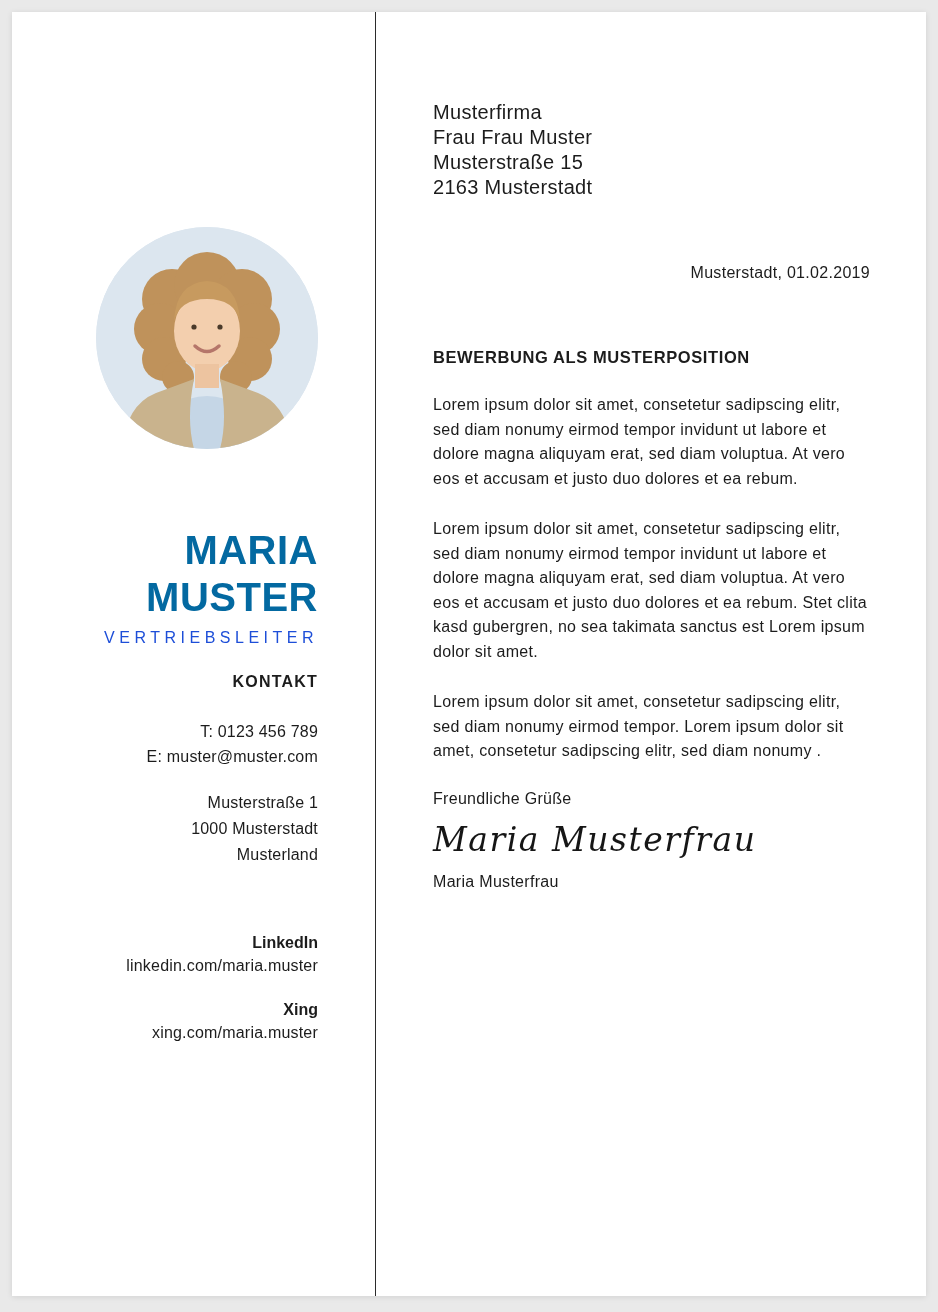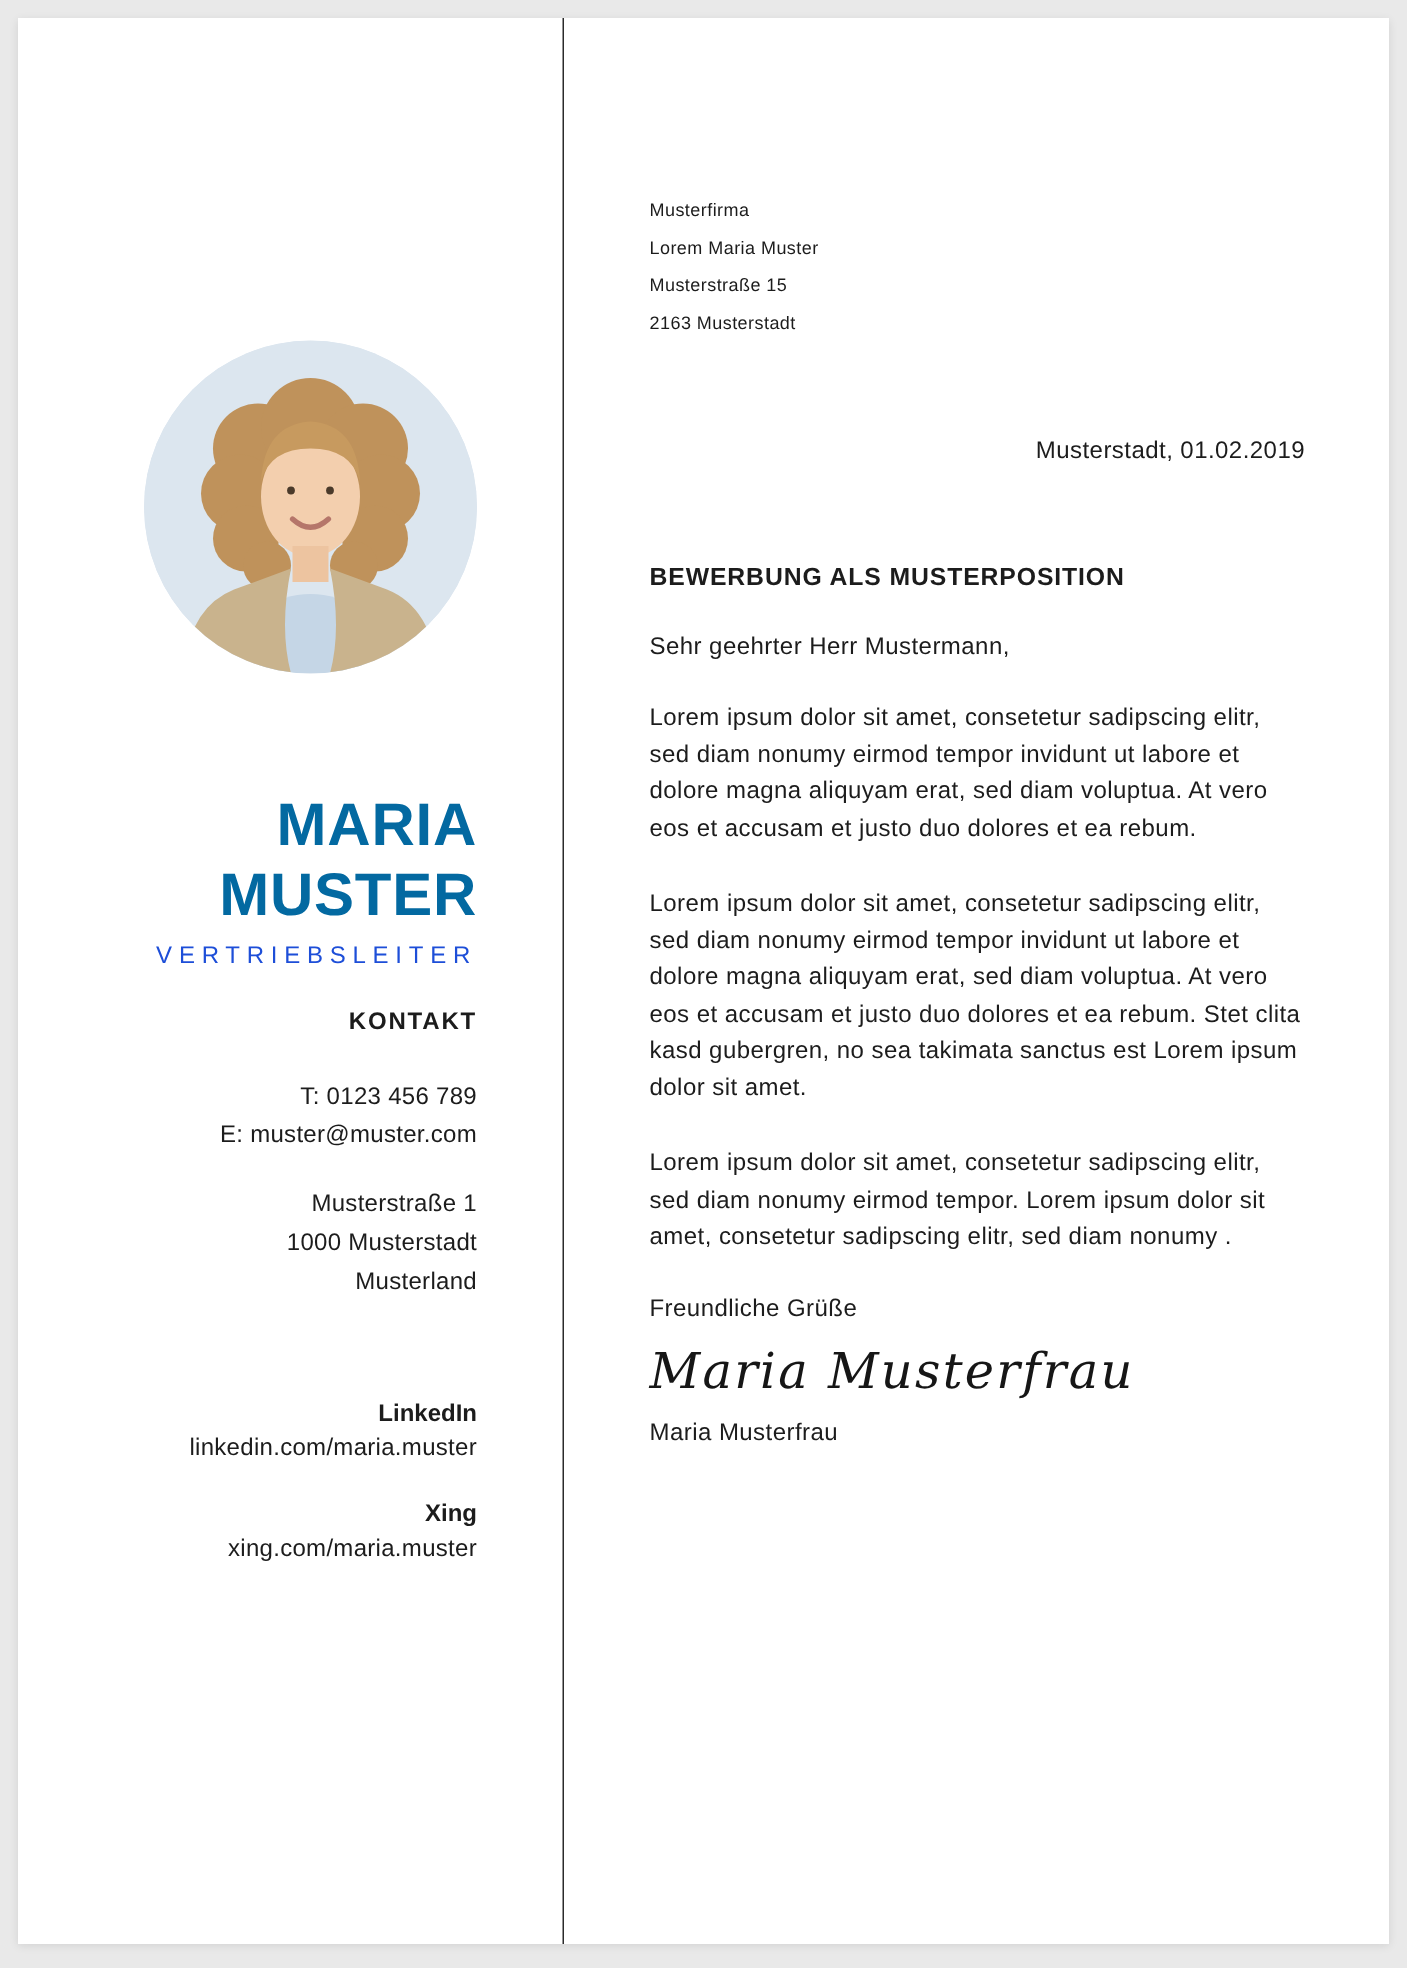"Musterfirma" .recipient { font-size: 12px -> 20px; padding-top: 116px -> 88px }
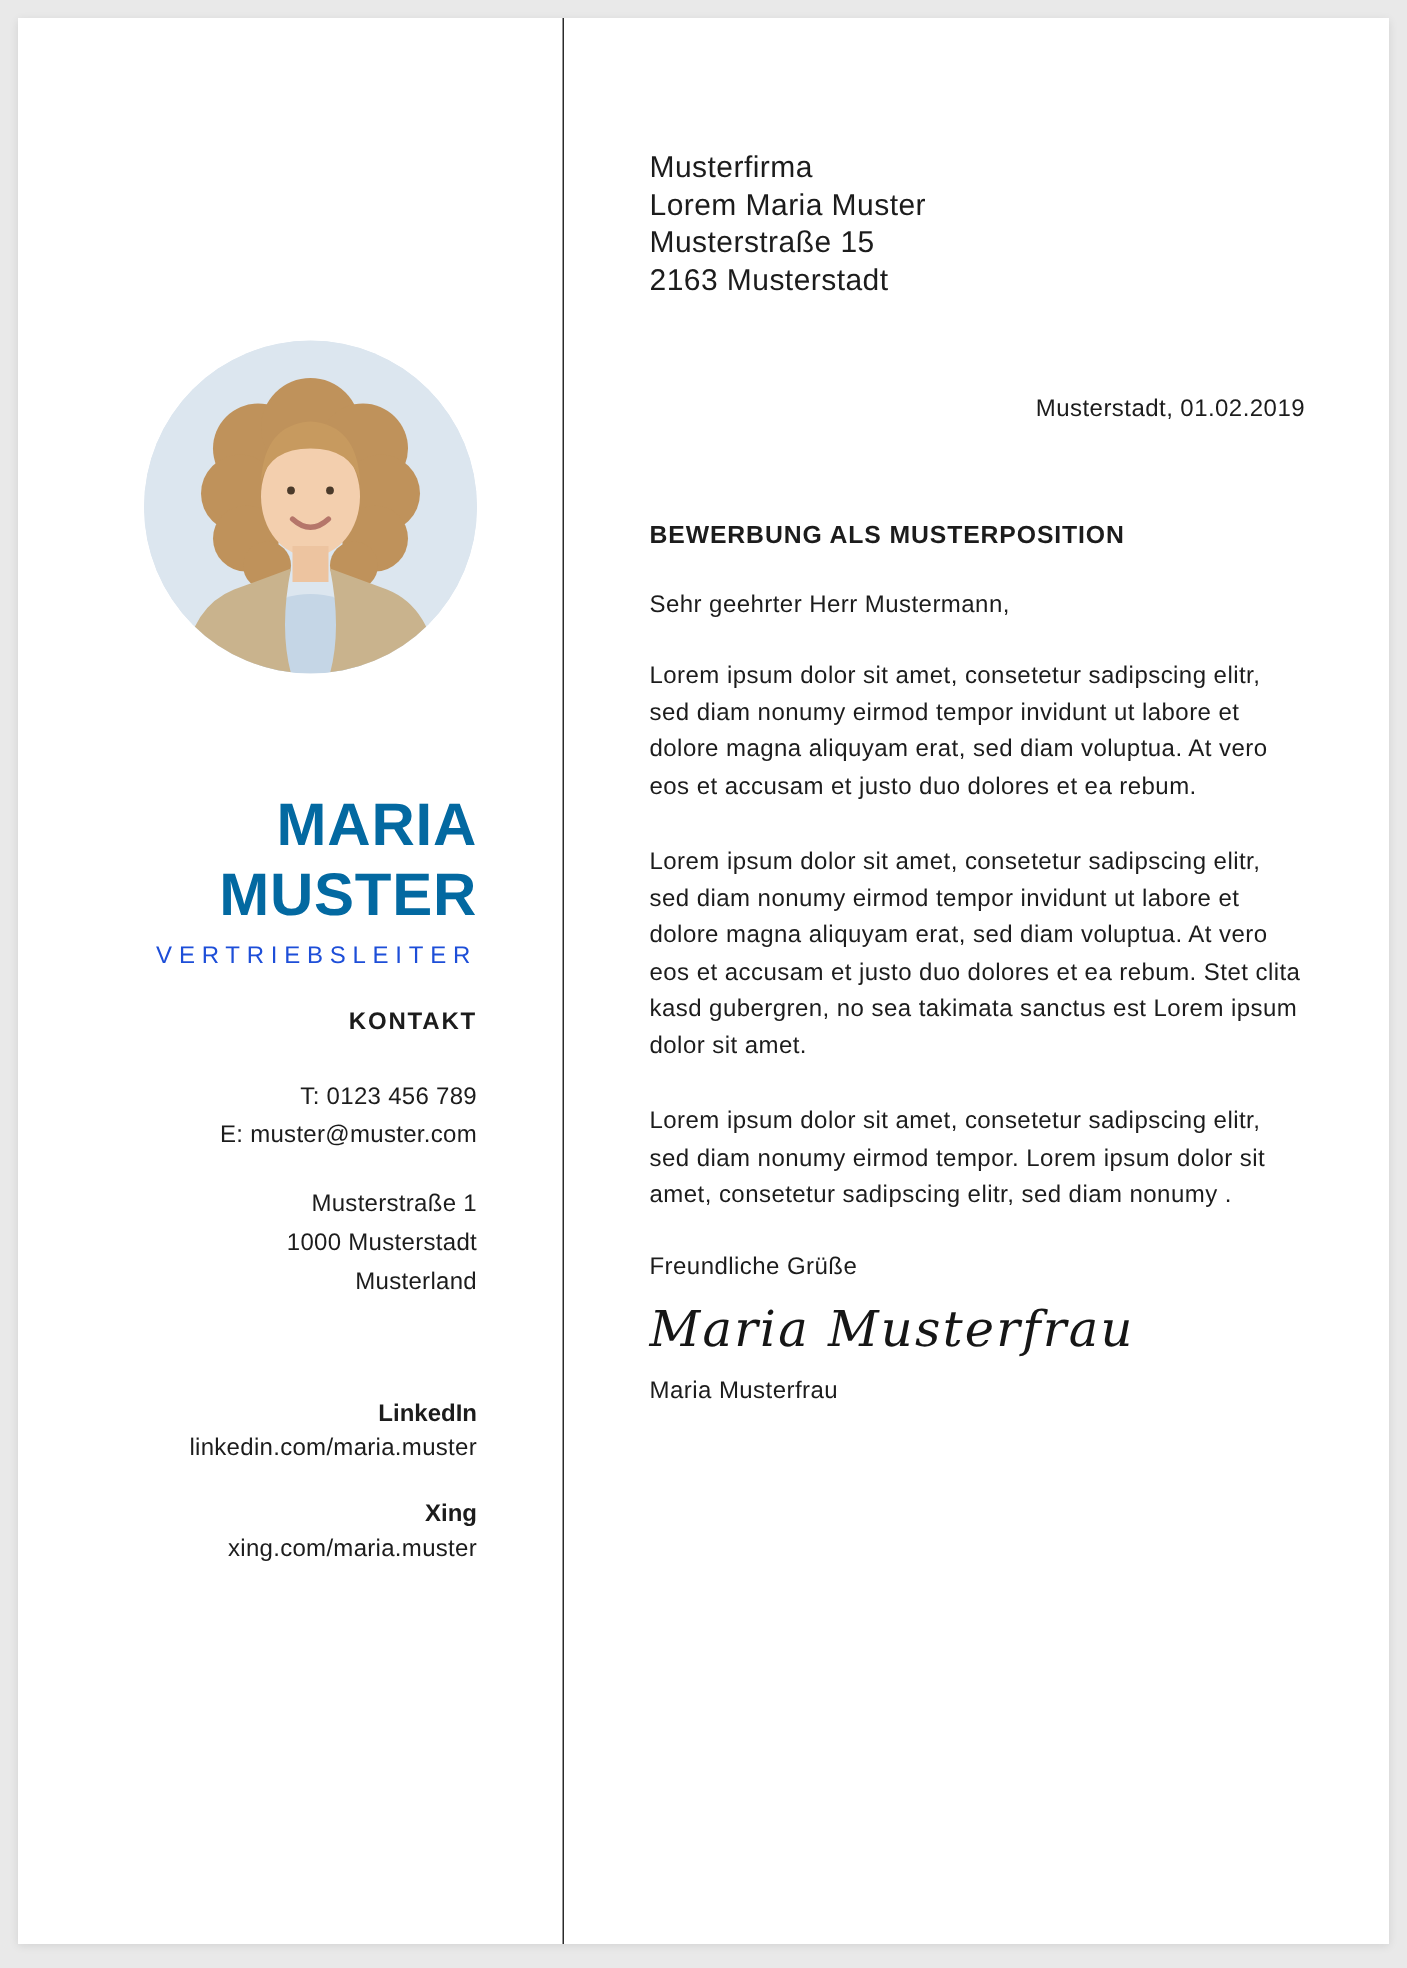"Lorem Maria Muster" div { text: Lorem Maria -> Frau Frau }
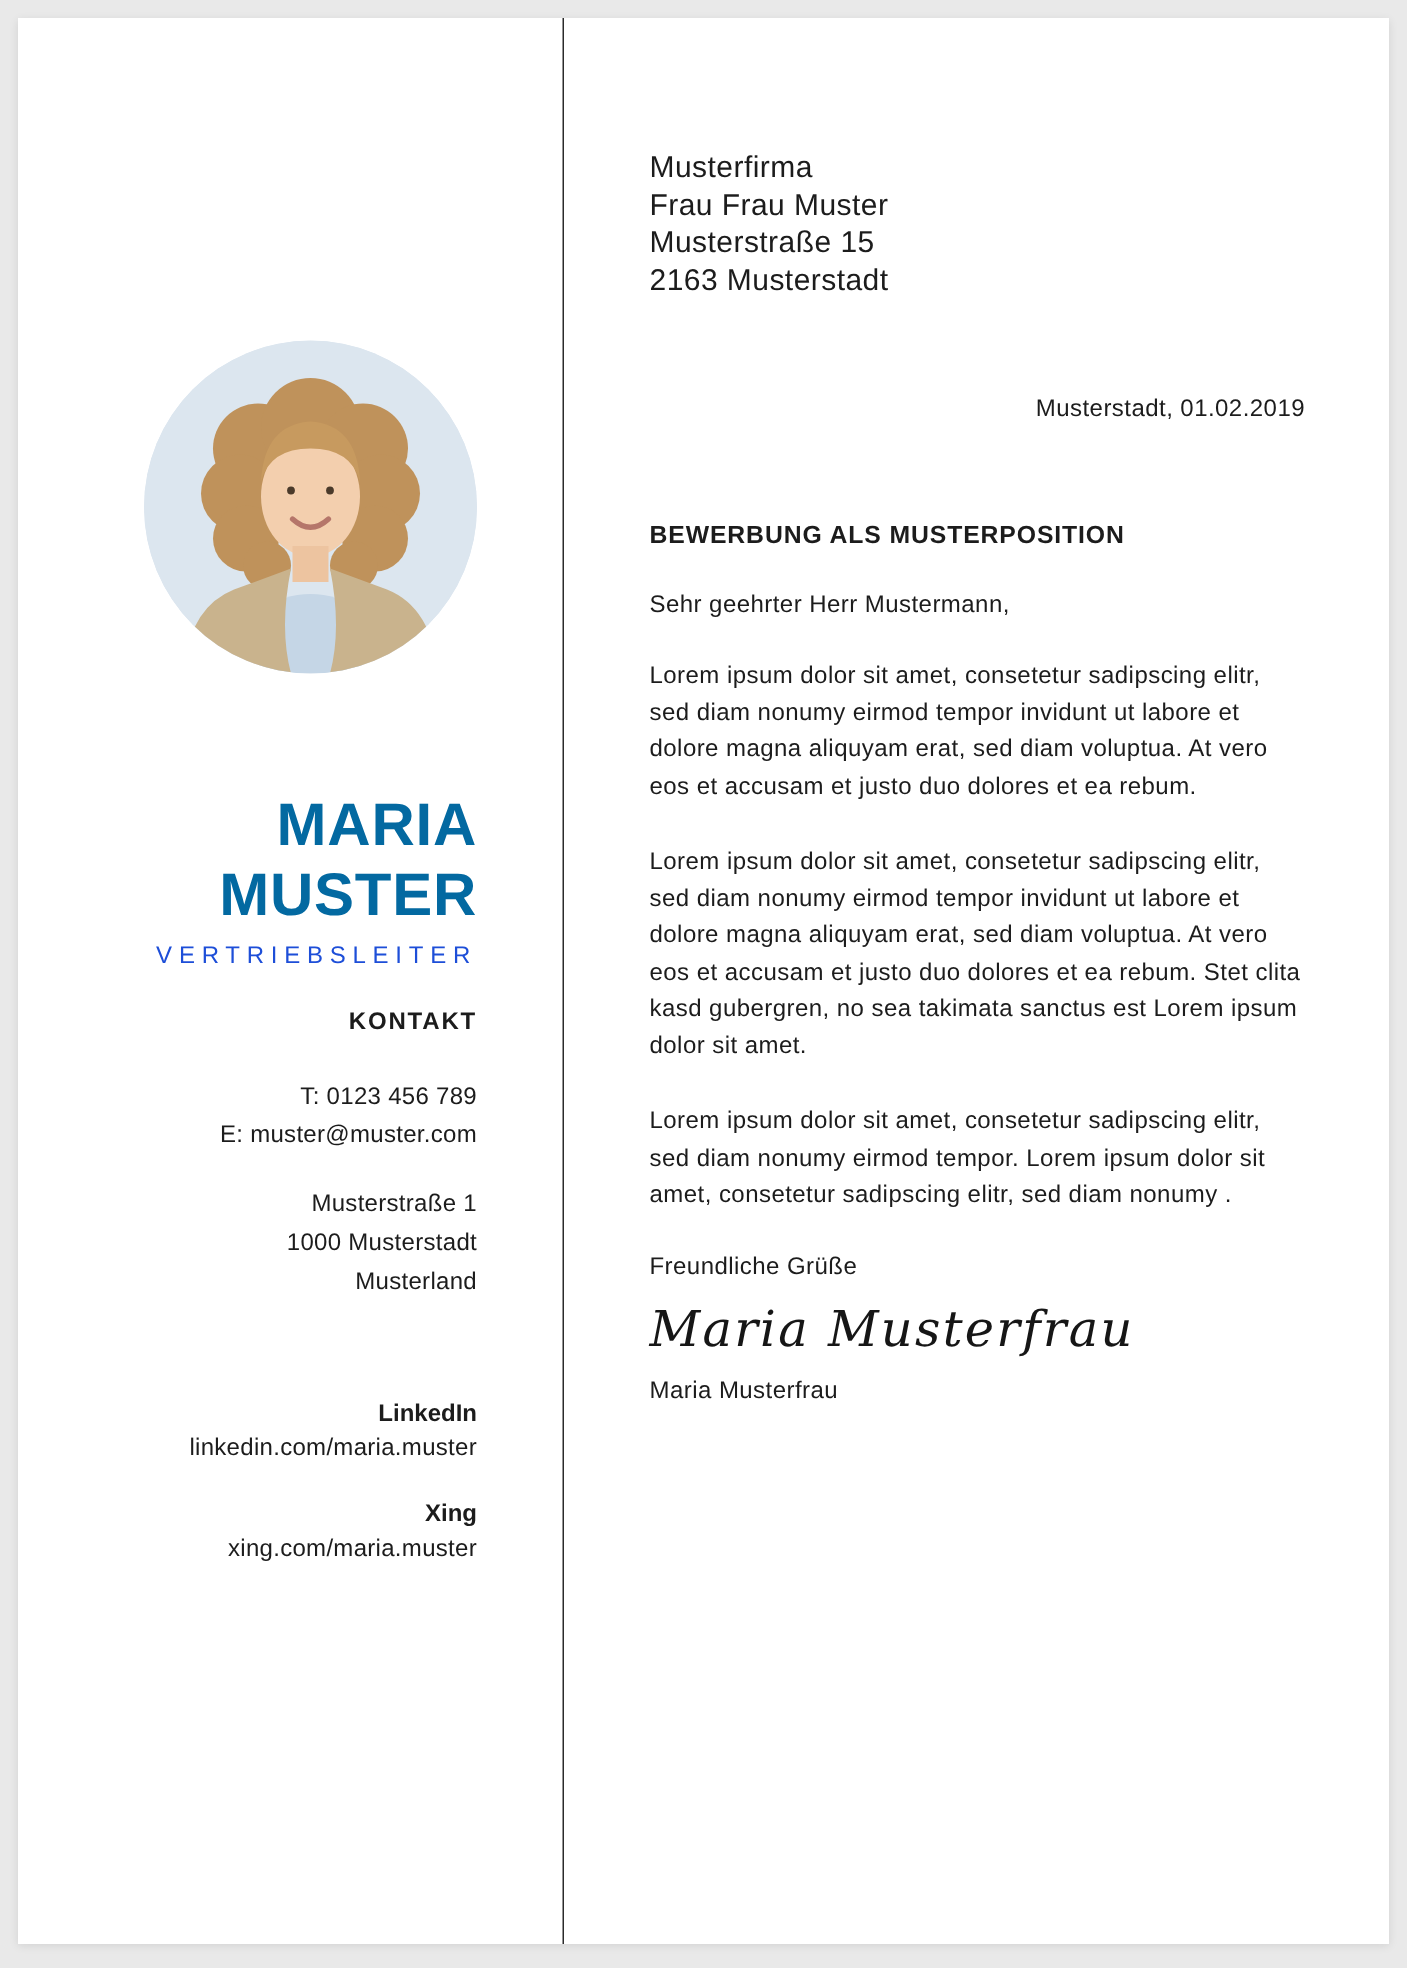"Sehr geehrter Herr Mustermann," div.salutation { html: <div>Sehr geehrter Herr Mustermann,</div> -> none }
